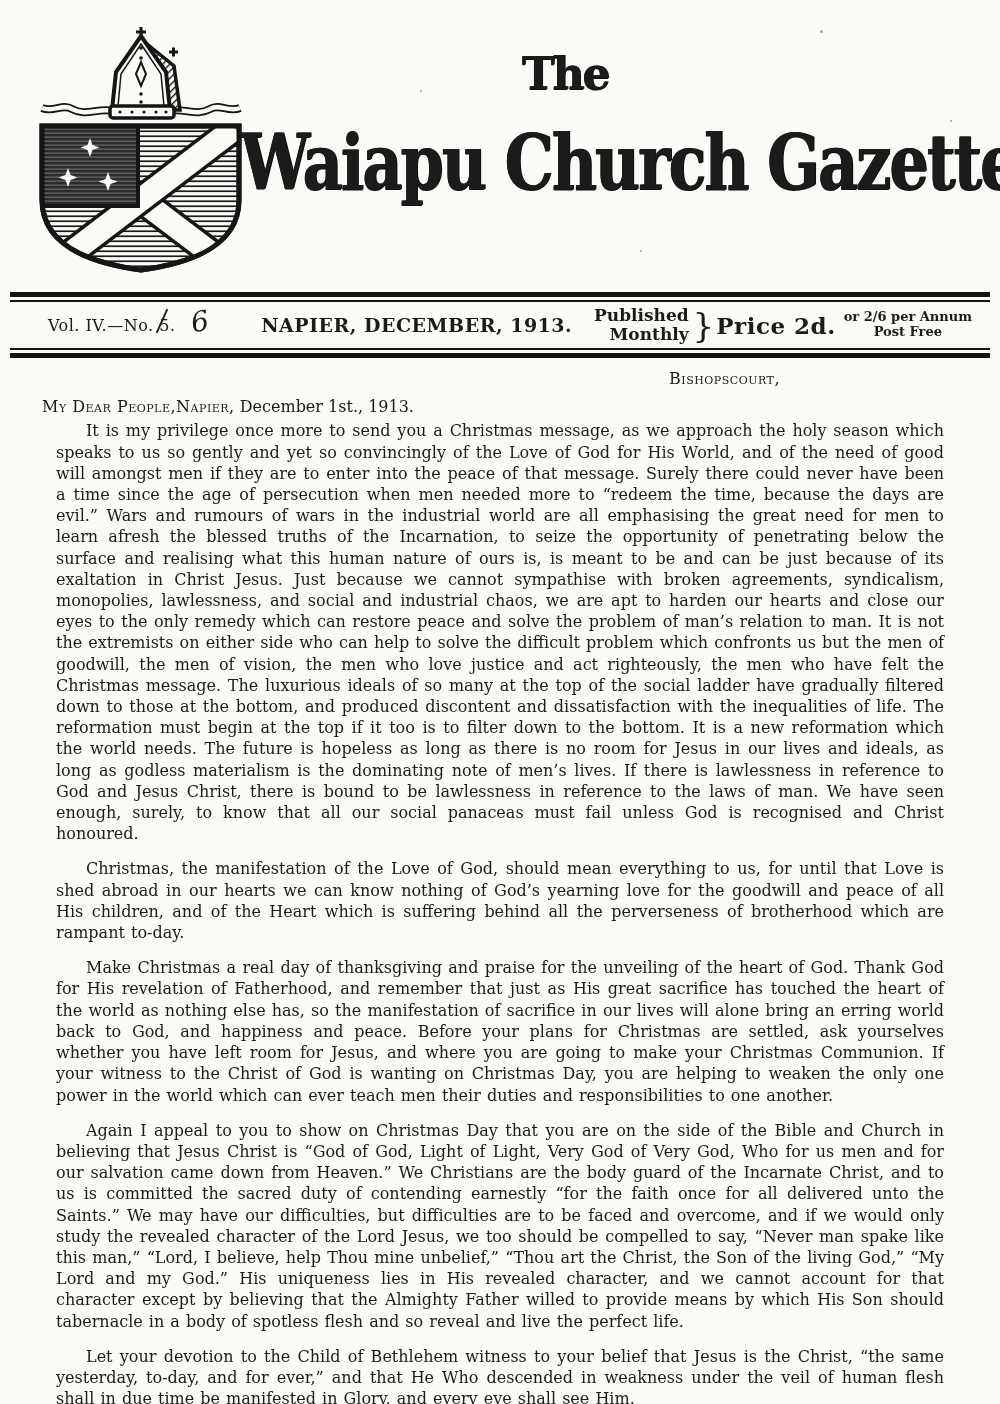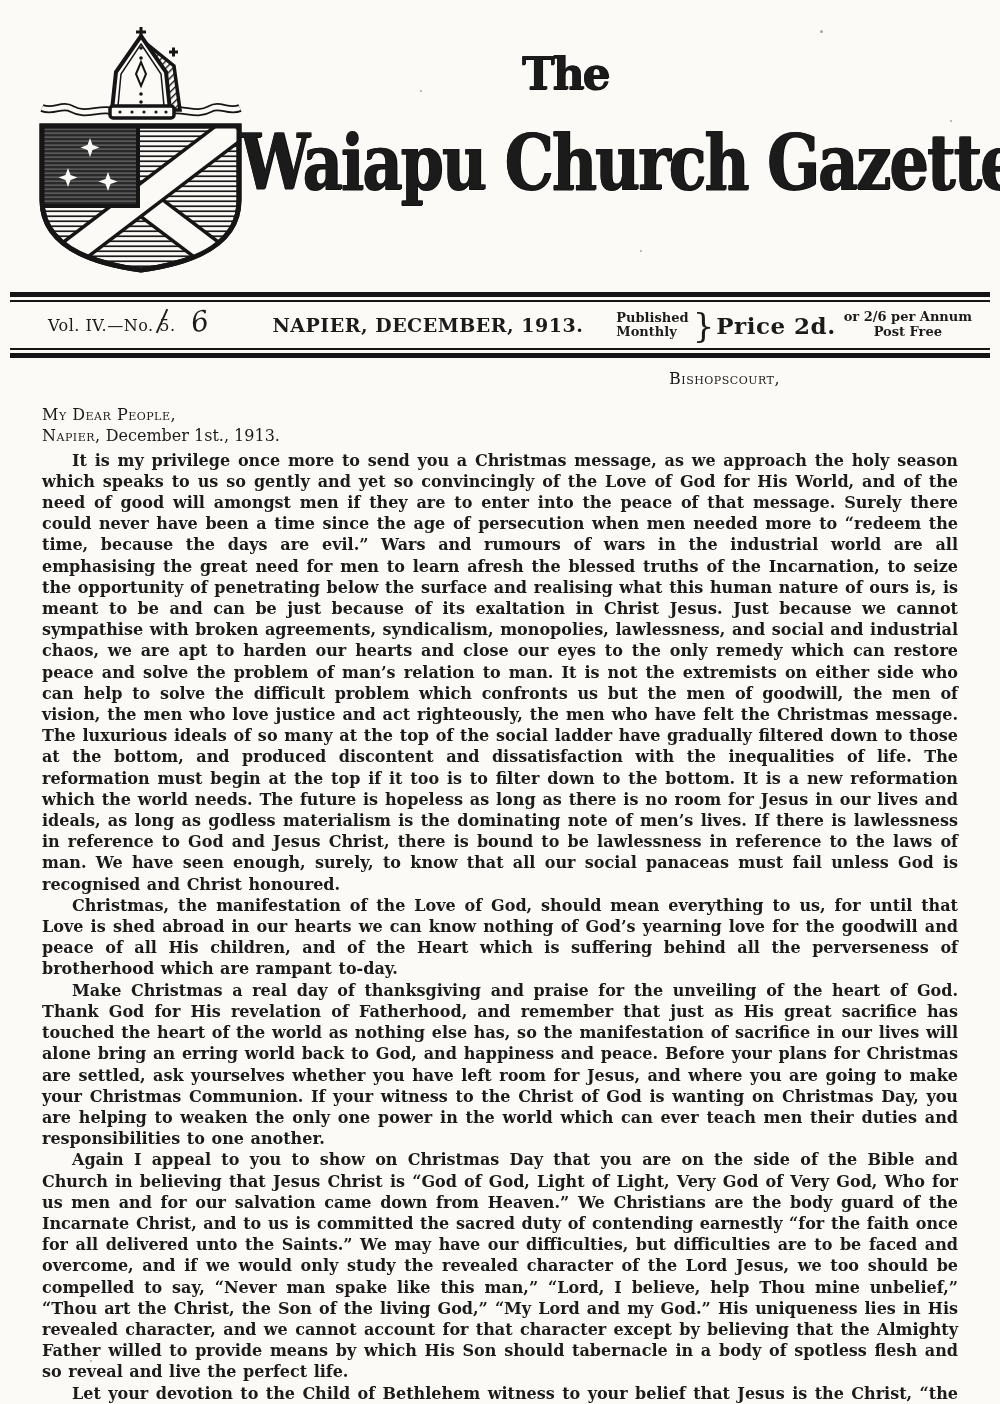"Published" .price-stack { font-size: 13px -> 17px; text-align: left -> right }
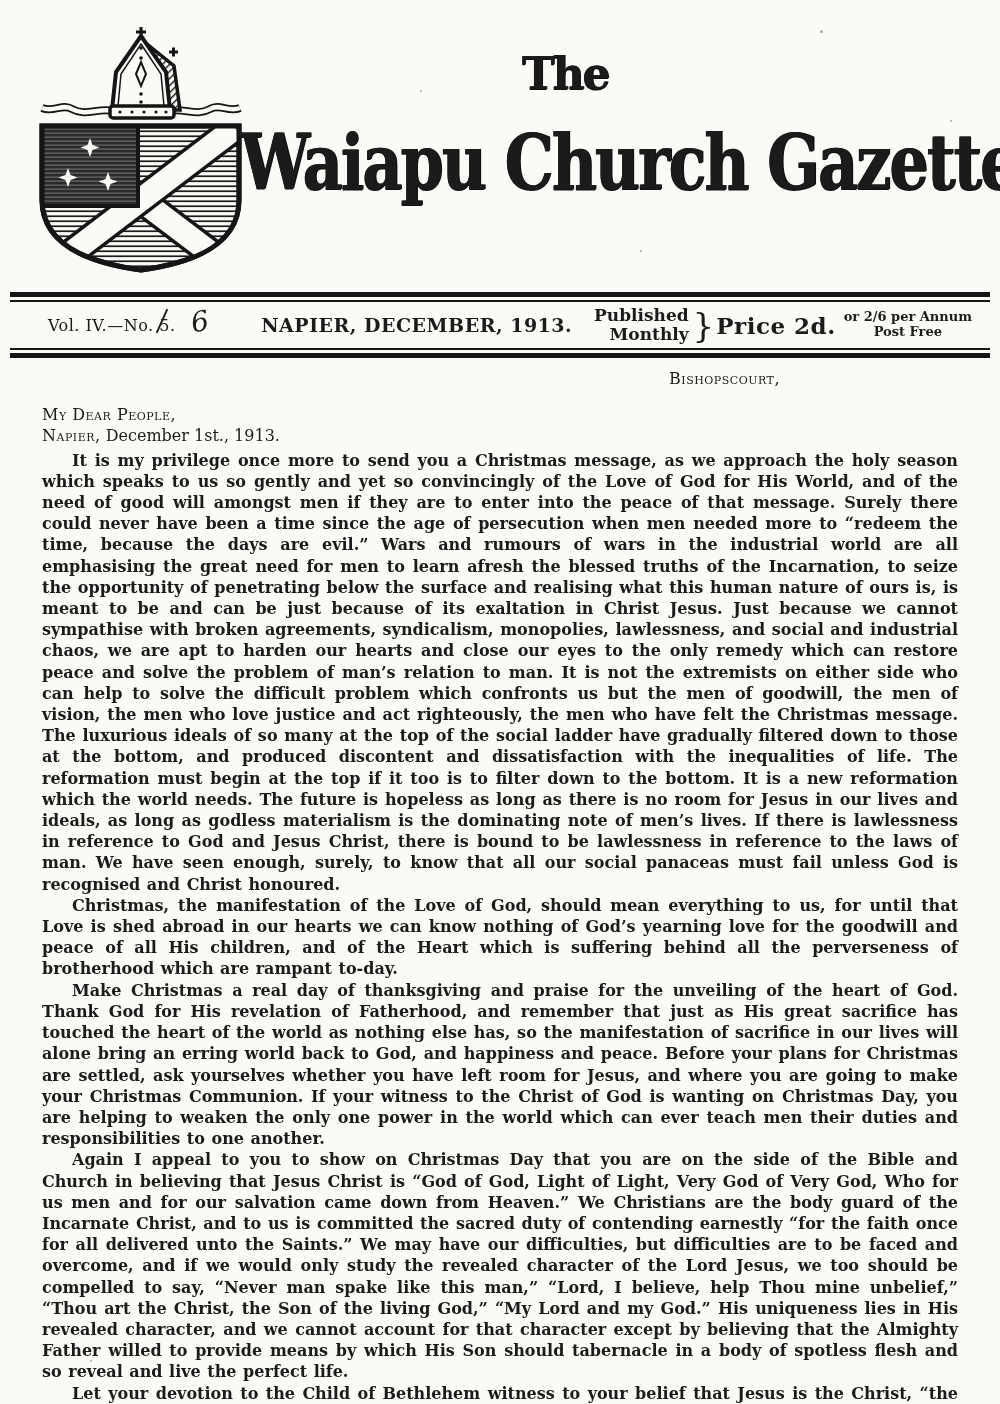"My Dear People," .heading-row2 { flex-direction: column -> none; margin-top: 15px -> 7px }
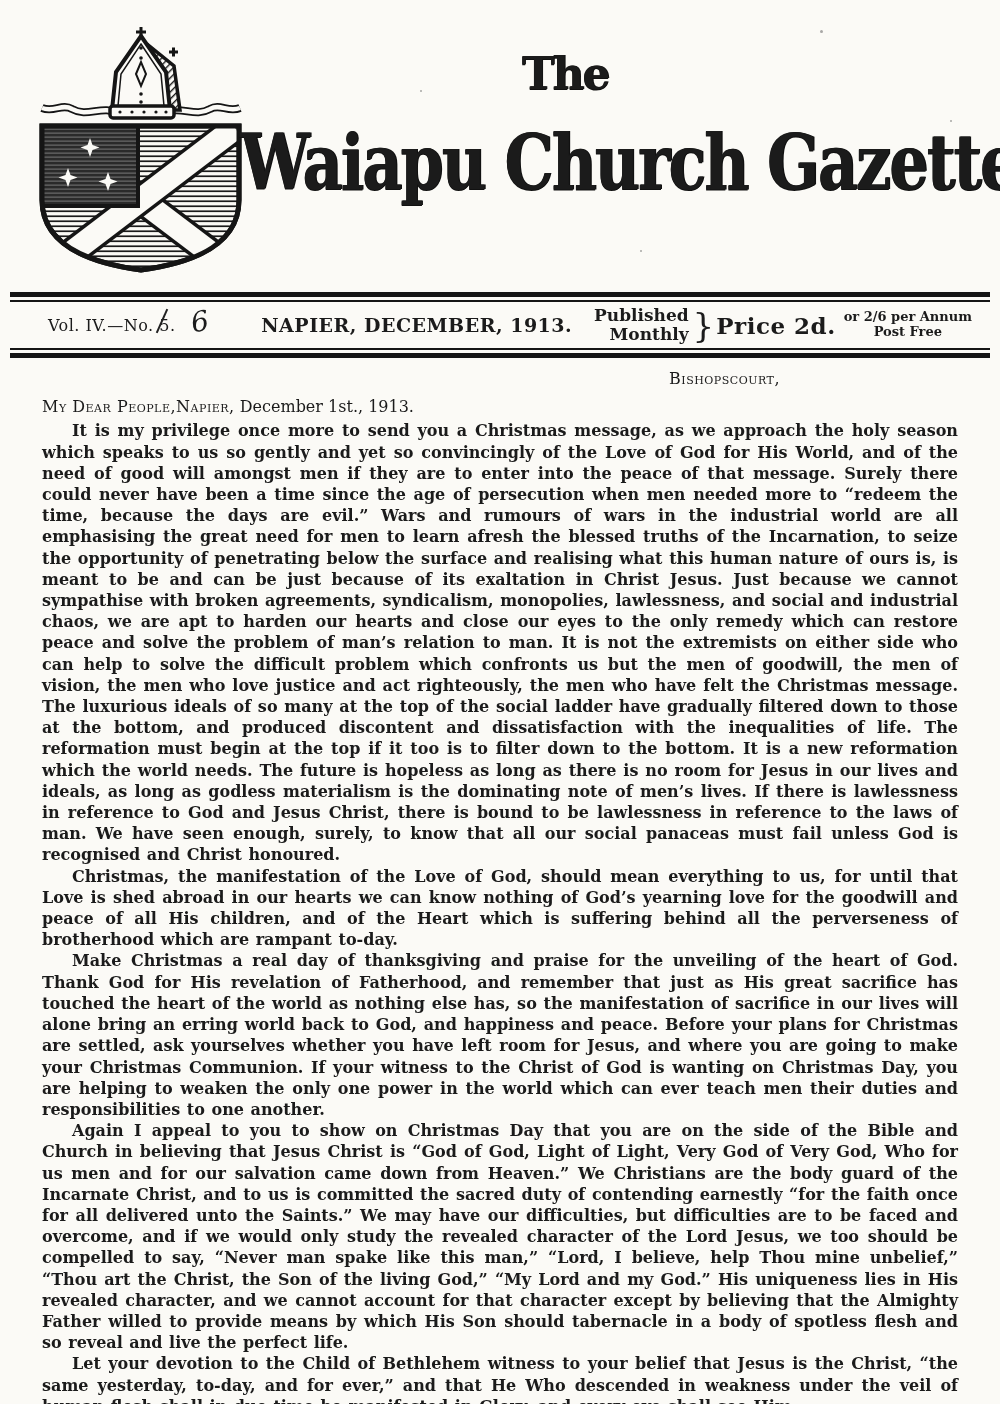"It is my privilege once" .letter p { font-weight: bold -> none; margin: 0 -> 14px }
